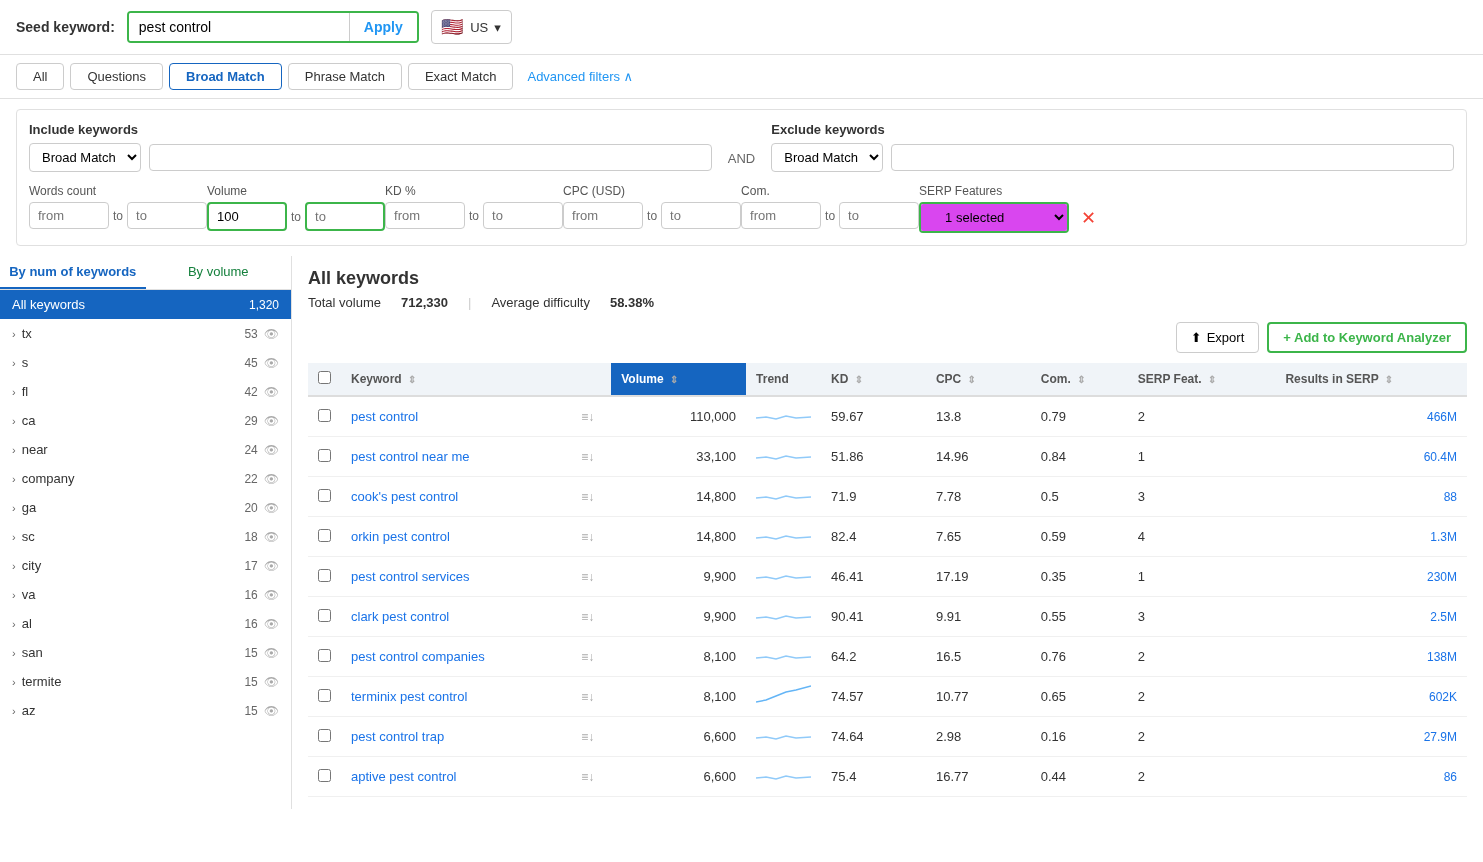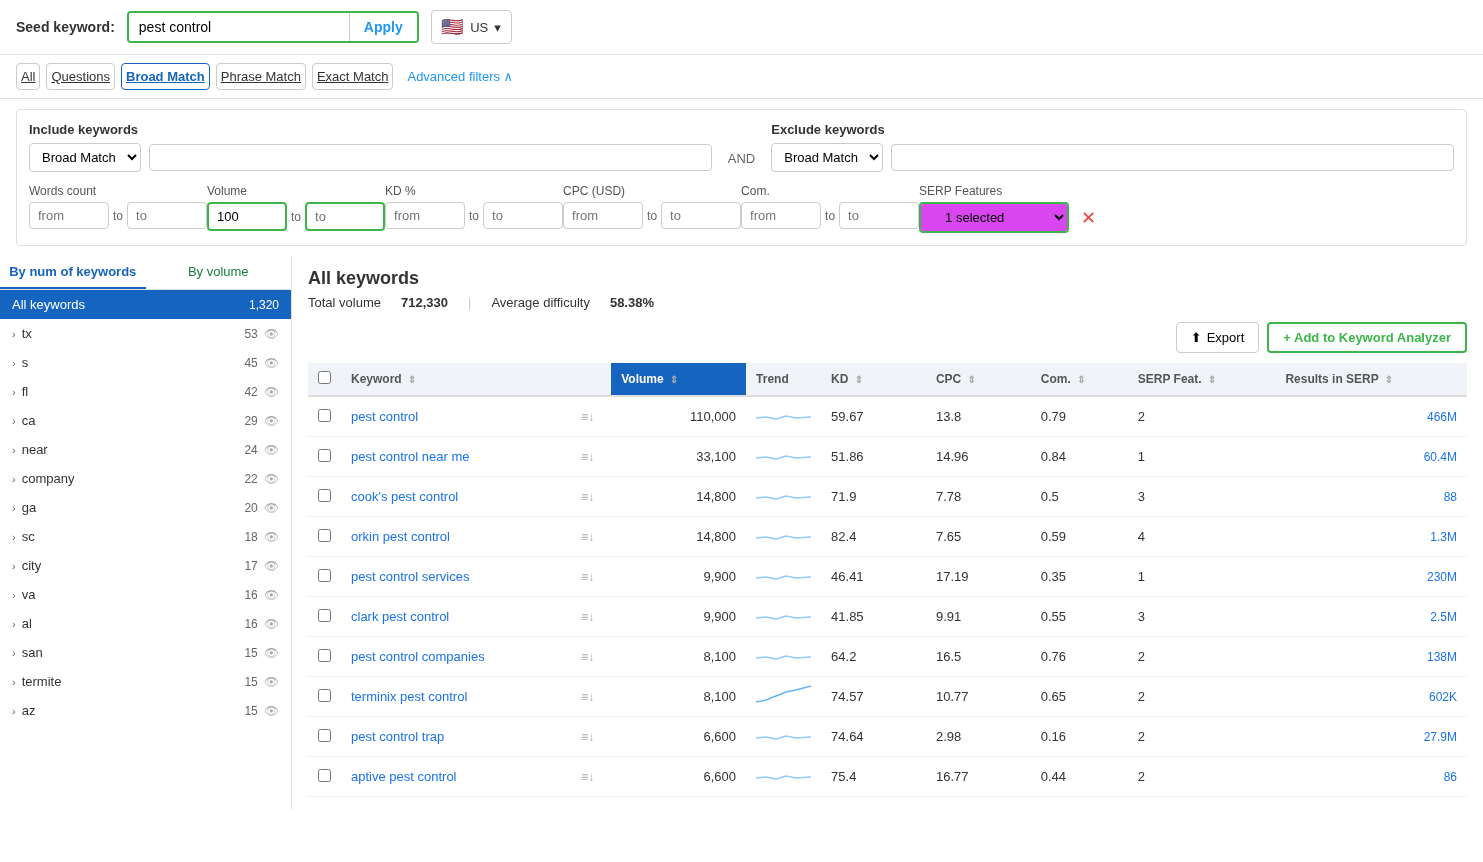"All" .tab-btn { padding: 5px 4px -> 5px 16px; text-decoration: underline -> none }
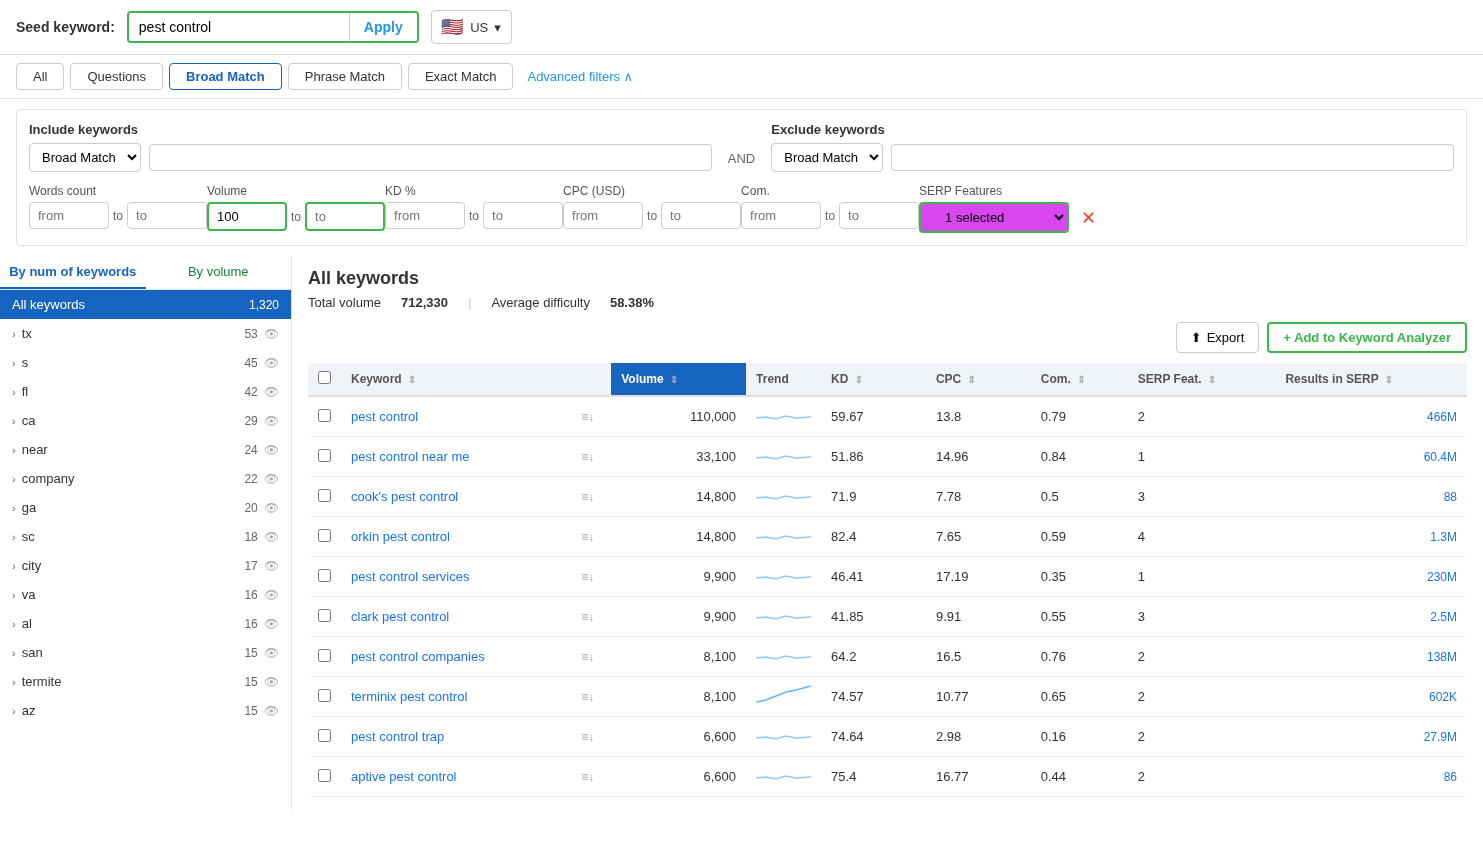"41.85" td.kd-col { text: 41.85 -> 90.41 }
